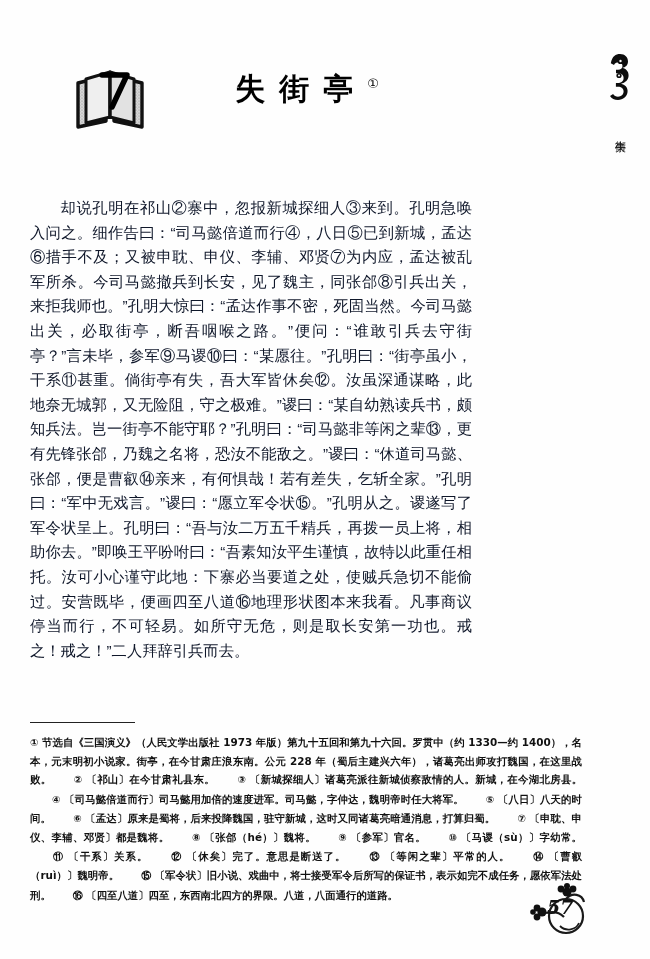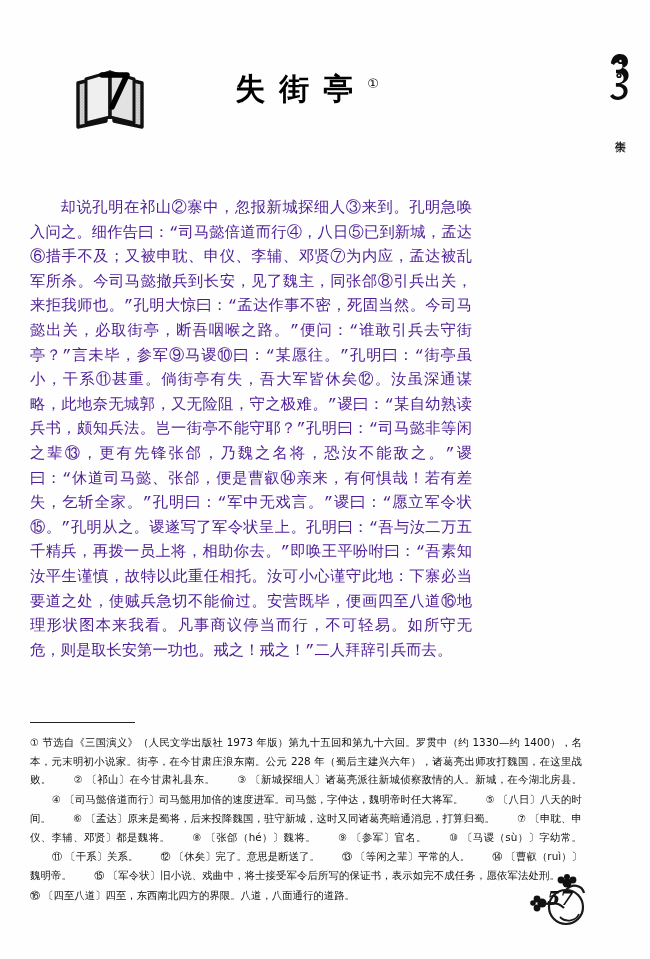"却说孔明在祁山②寨中，忽报新城探细人③来到。孔明急唤入问之。细作告曰：“司马懿倍" .body-text { color: #4c1d95 -> #0f172a; font-family: Liberation Mono, monospace -> Liberation Sans, sans-serif }
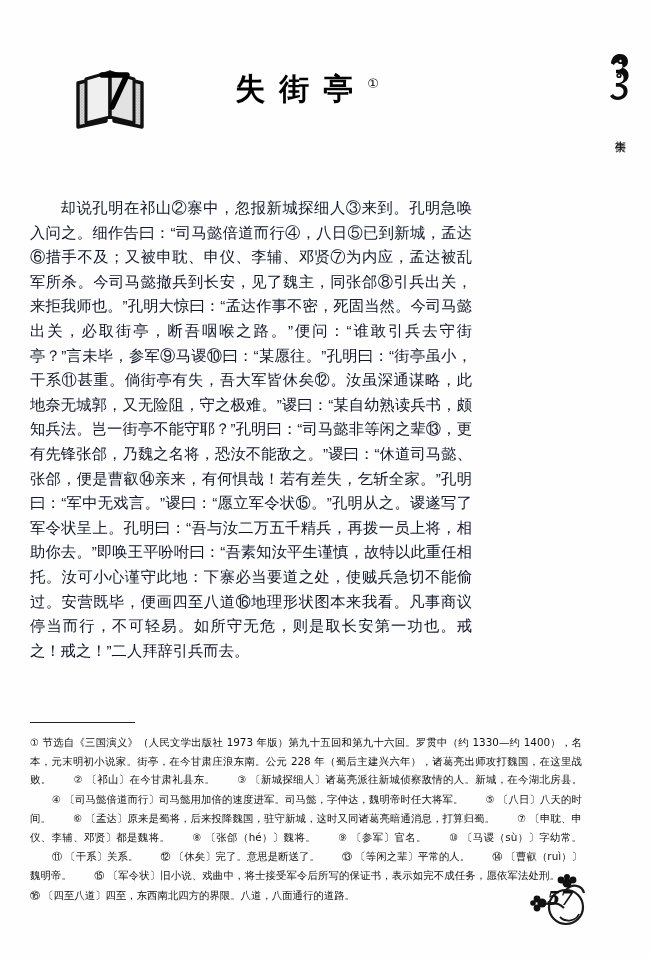"① 节选自《三国演义》（人民文学出版社 1973" .notes { font-weight: none -> bold }
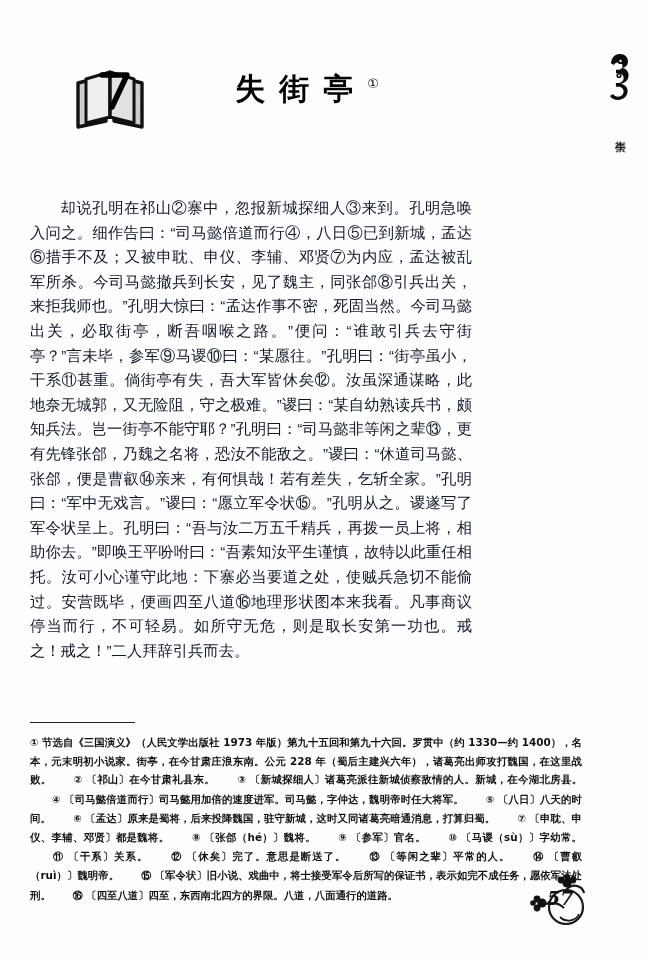"57" .folio { bottom: 26px -> 17px }
